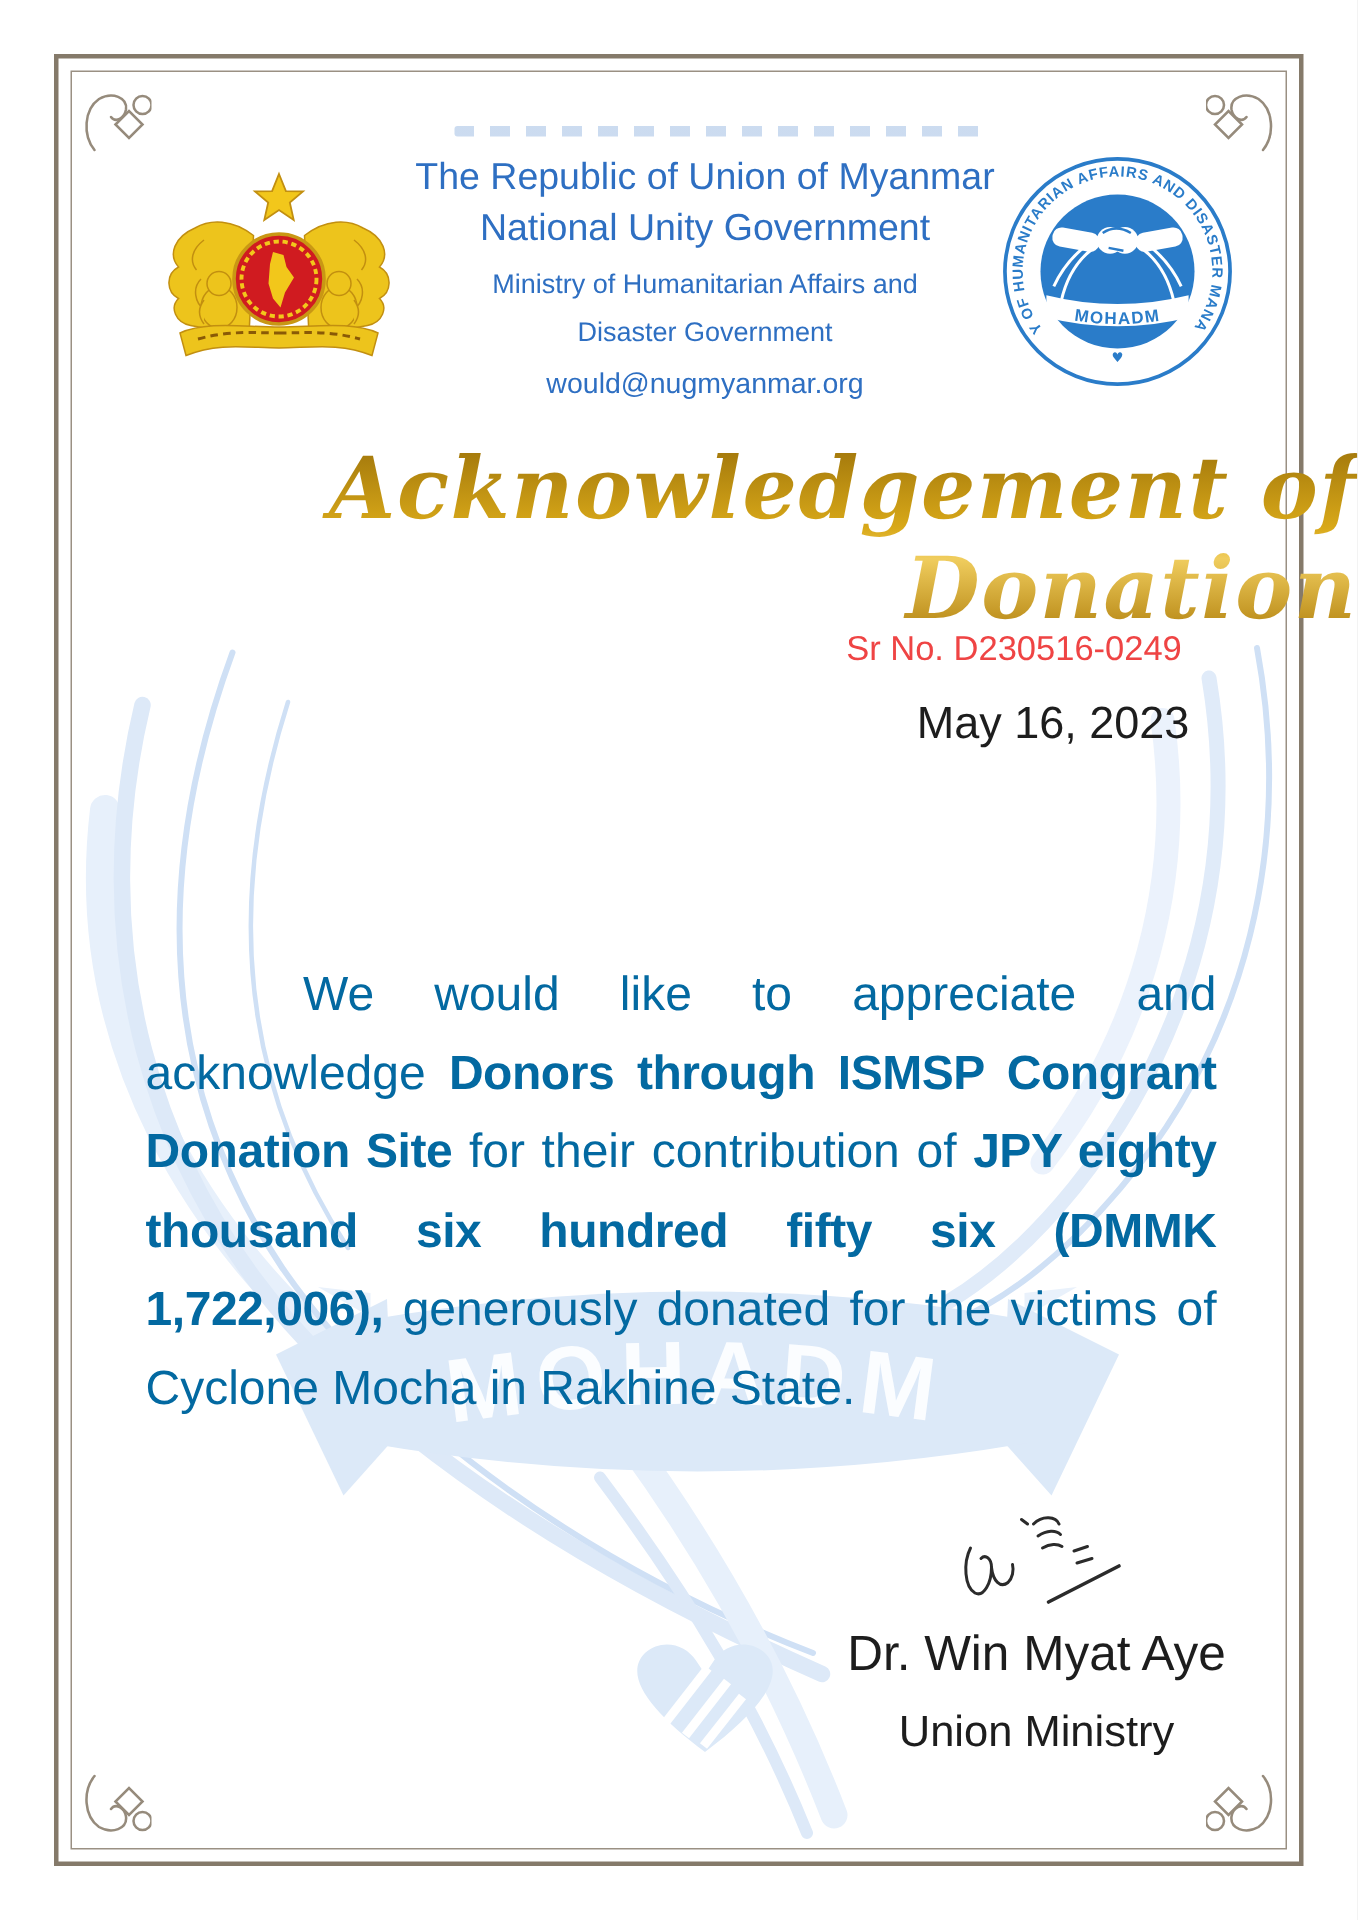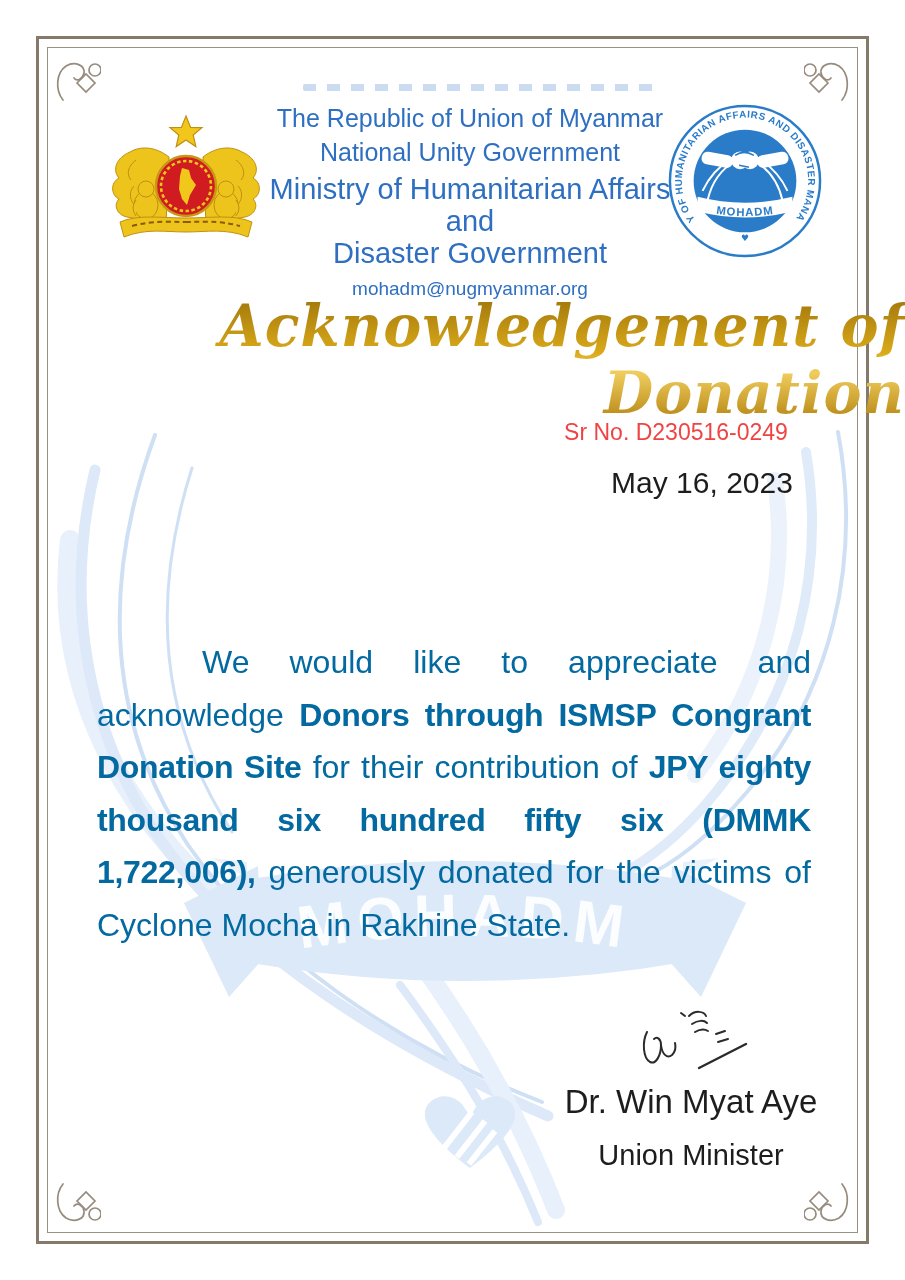"Ministry of Humanitarian Affairs and" .org-l3,.org-l4 { font-size: 29px -> 18px }
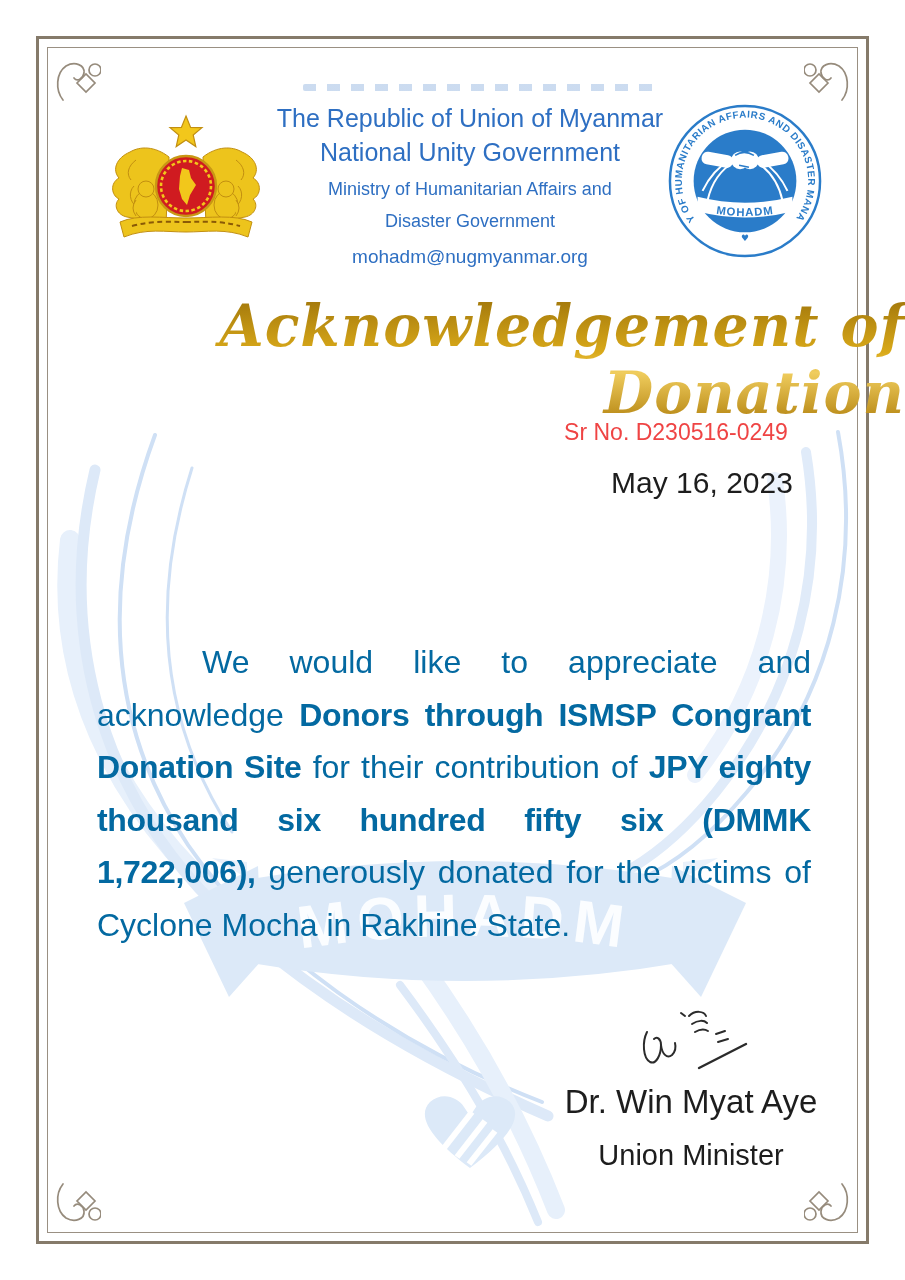"mohadm@nugmyanmar.org" div.org-email { text: mohadm@nugmyanmar.org -> would@nugmyanmar.org }
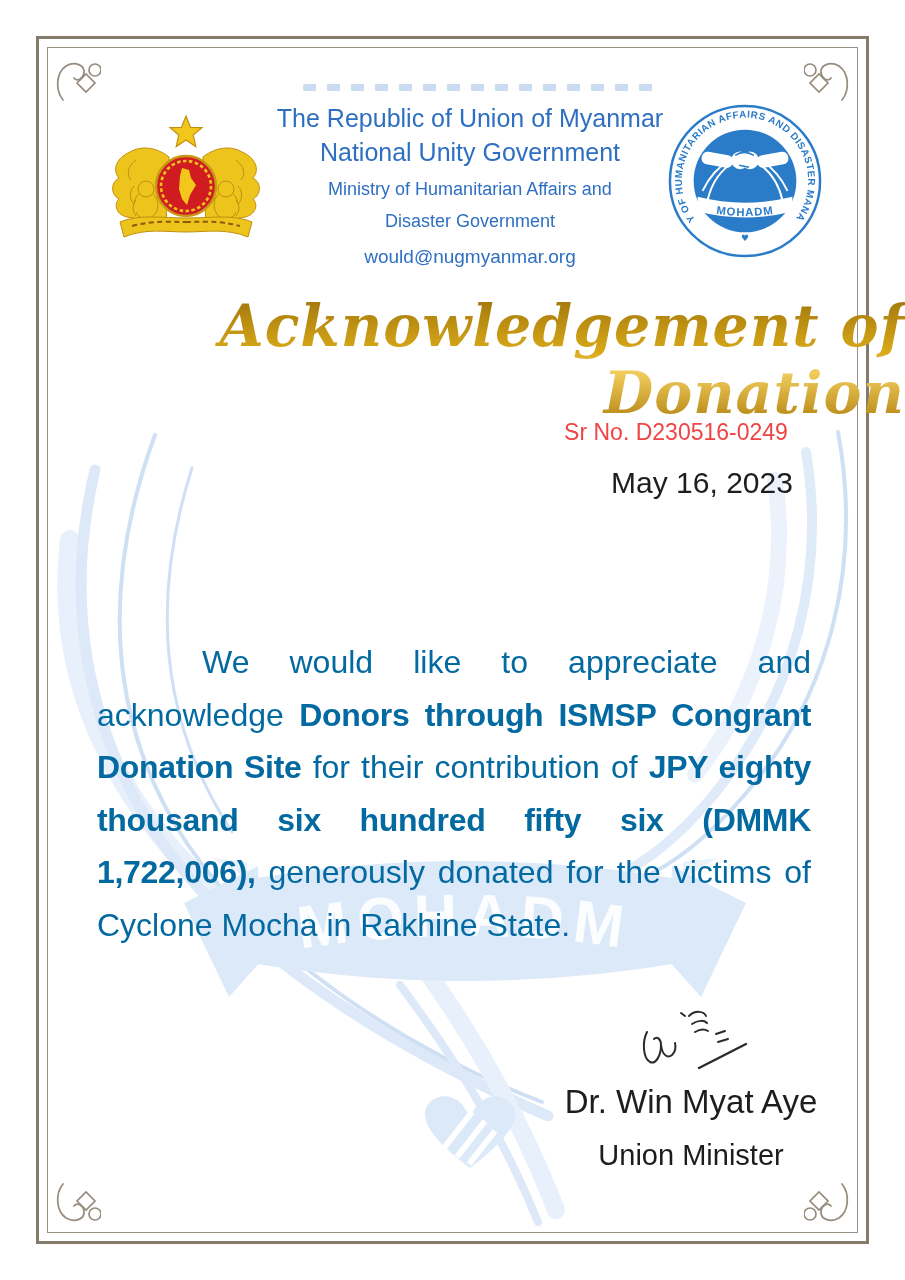"Union Minister" div.sig-role { text: Minister -> Ministry }
